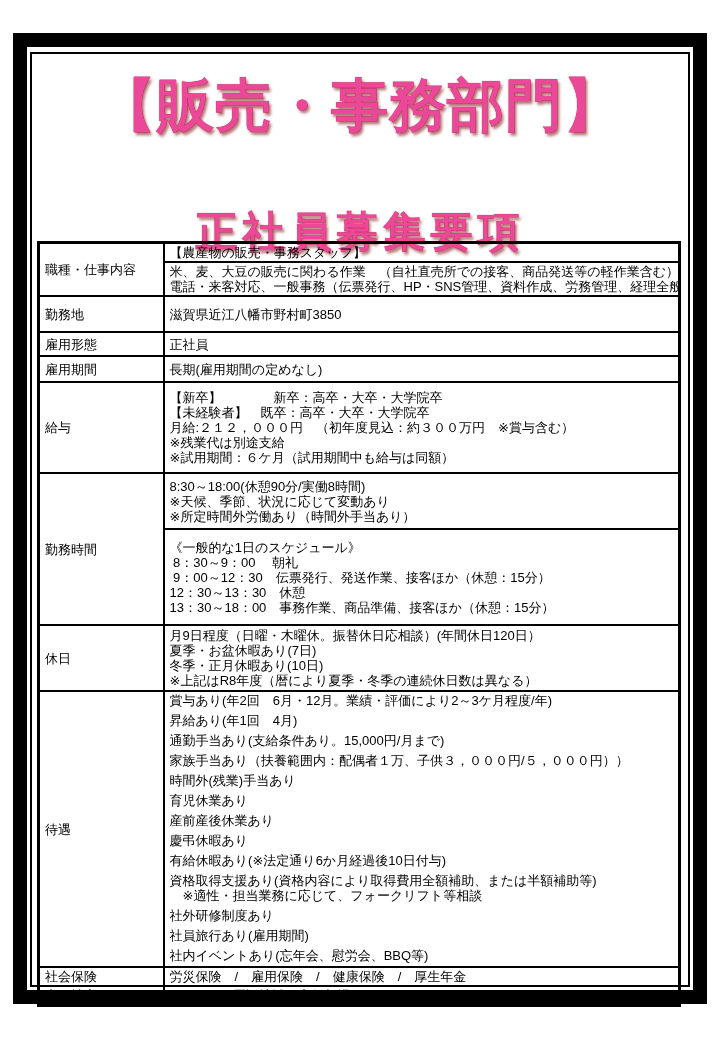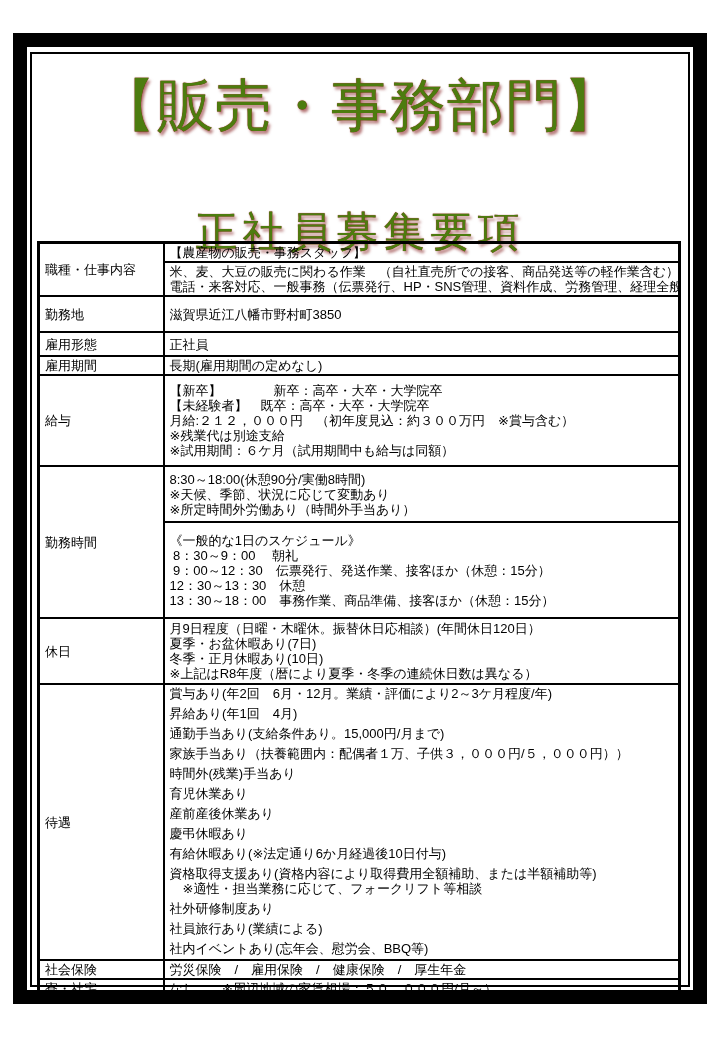"【販売・事務部門】" .title { color: #4d7c0f -> #ec4899; font-weight: normal -> bold }
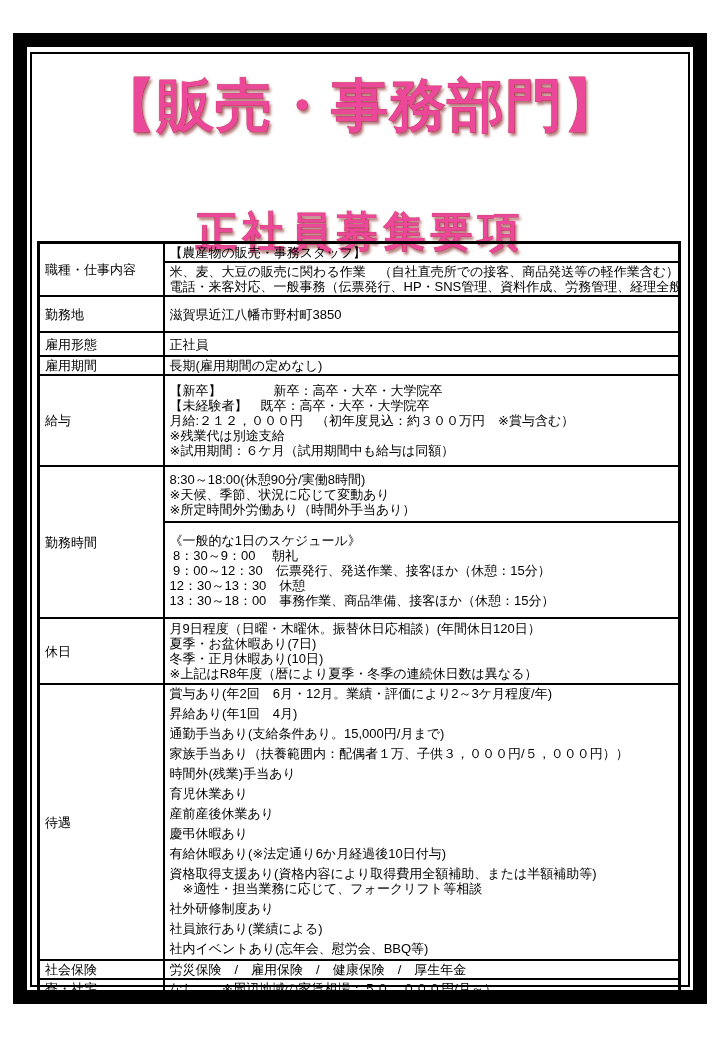"雇用期間" tr { height: 19px -> 26px }
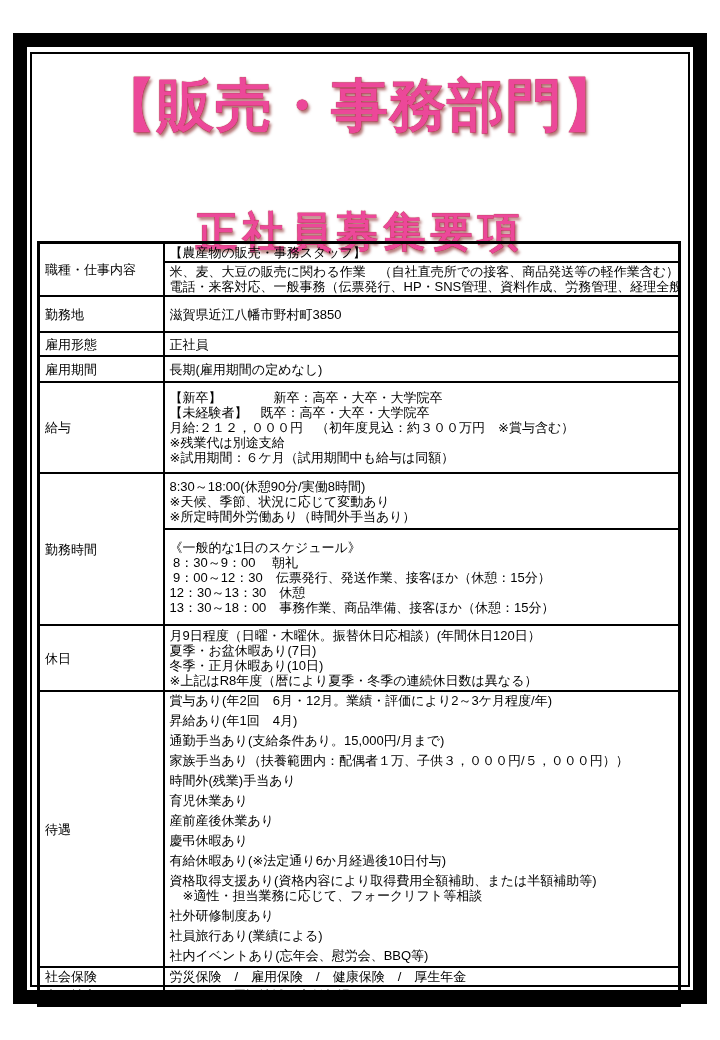"社員旅行あり(業績による)" div.benefit-item { text: 業績による -> 雇用期間 }
